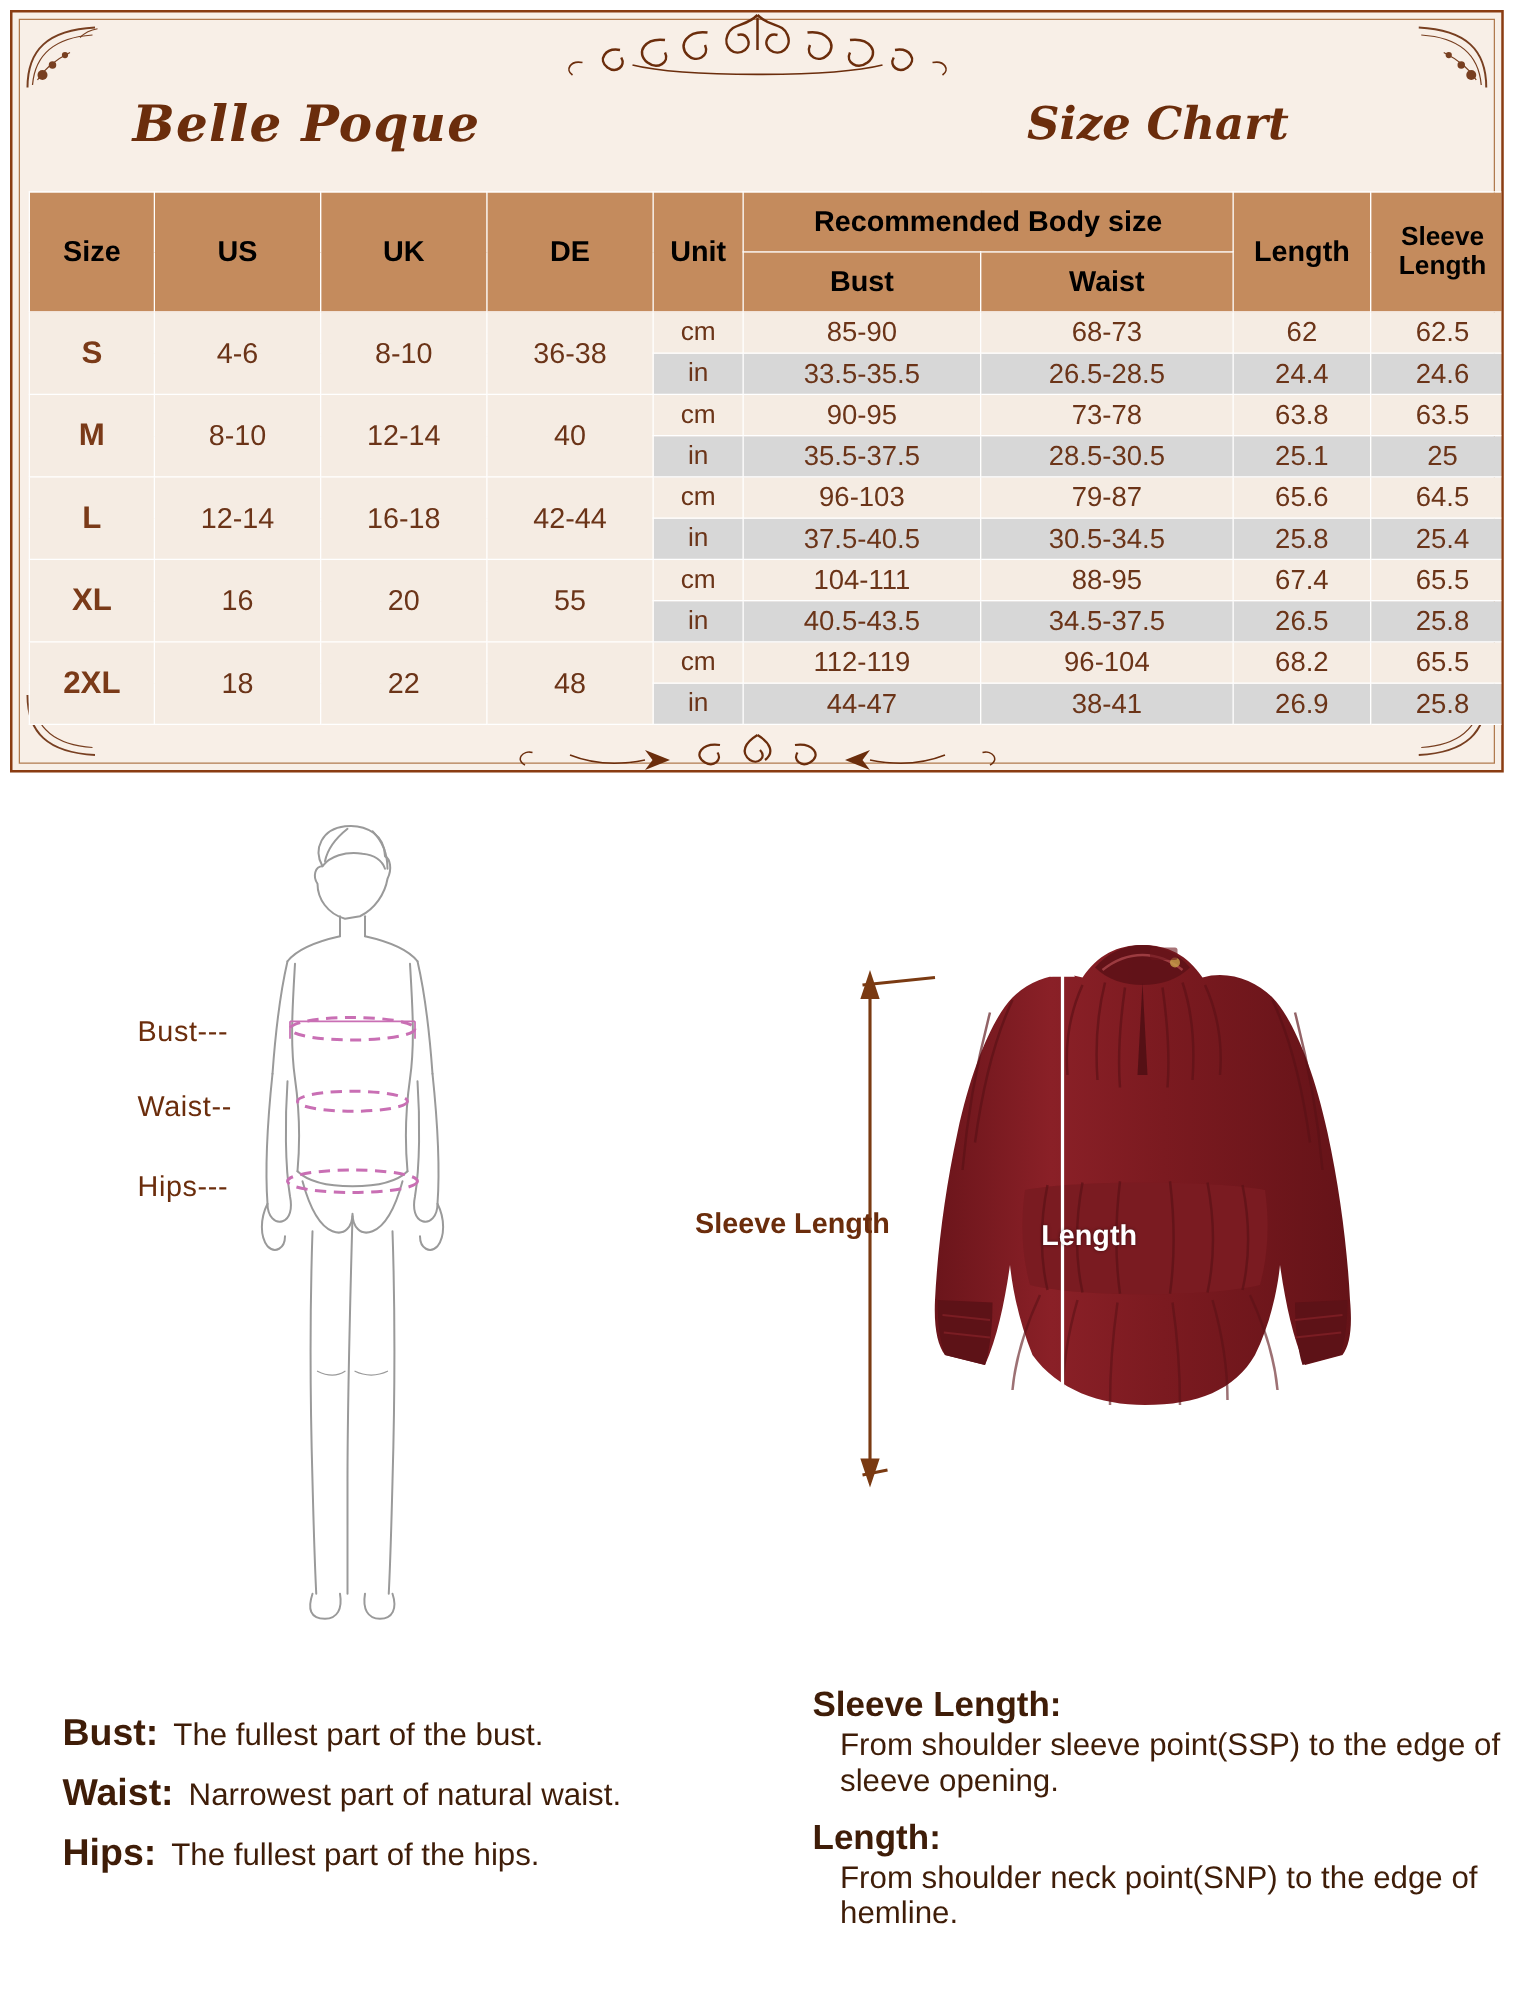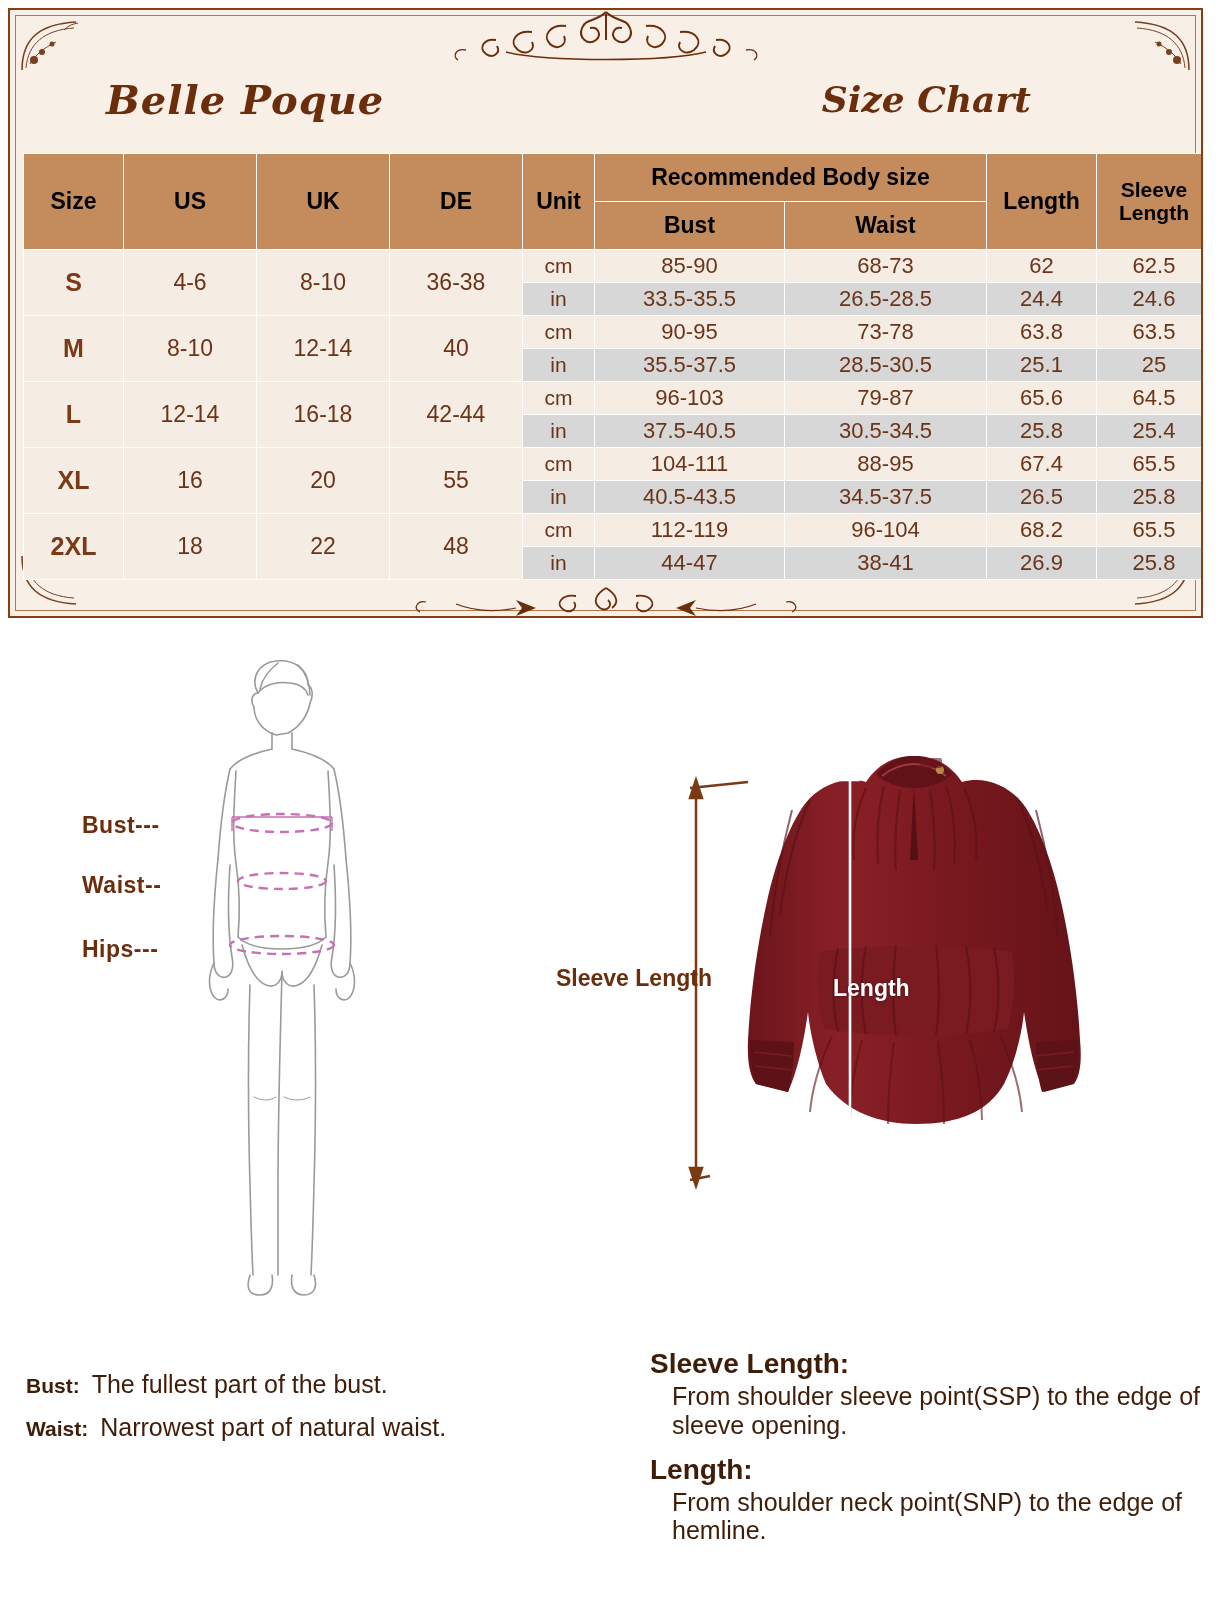"Bust---" .measure-label { font-weight: bold -> normal; margin-left: none -> 28px }
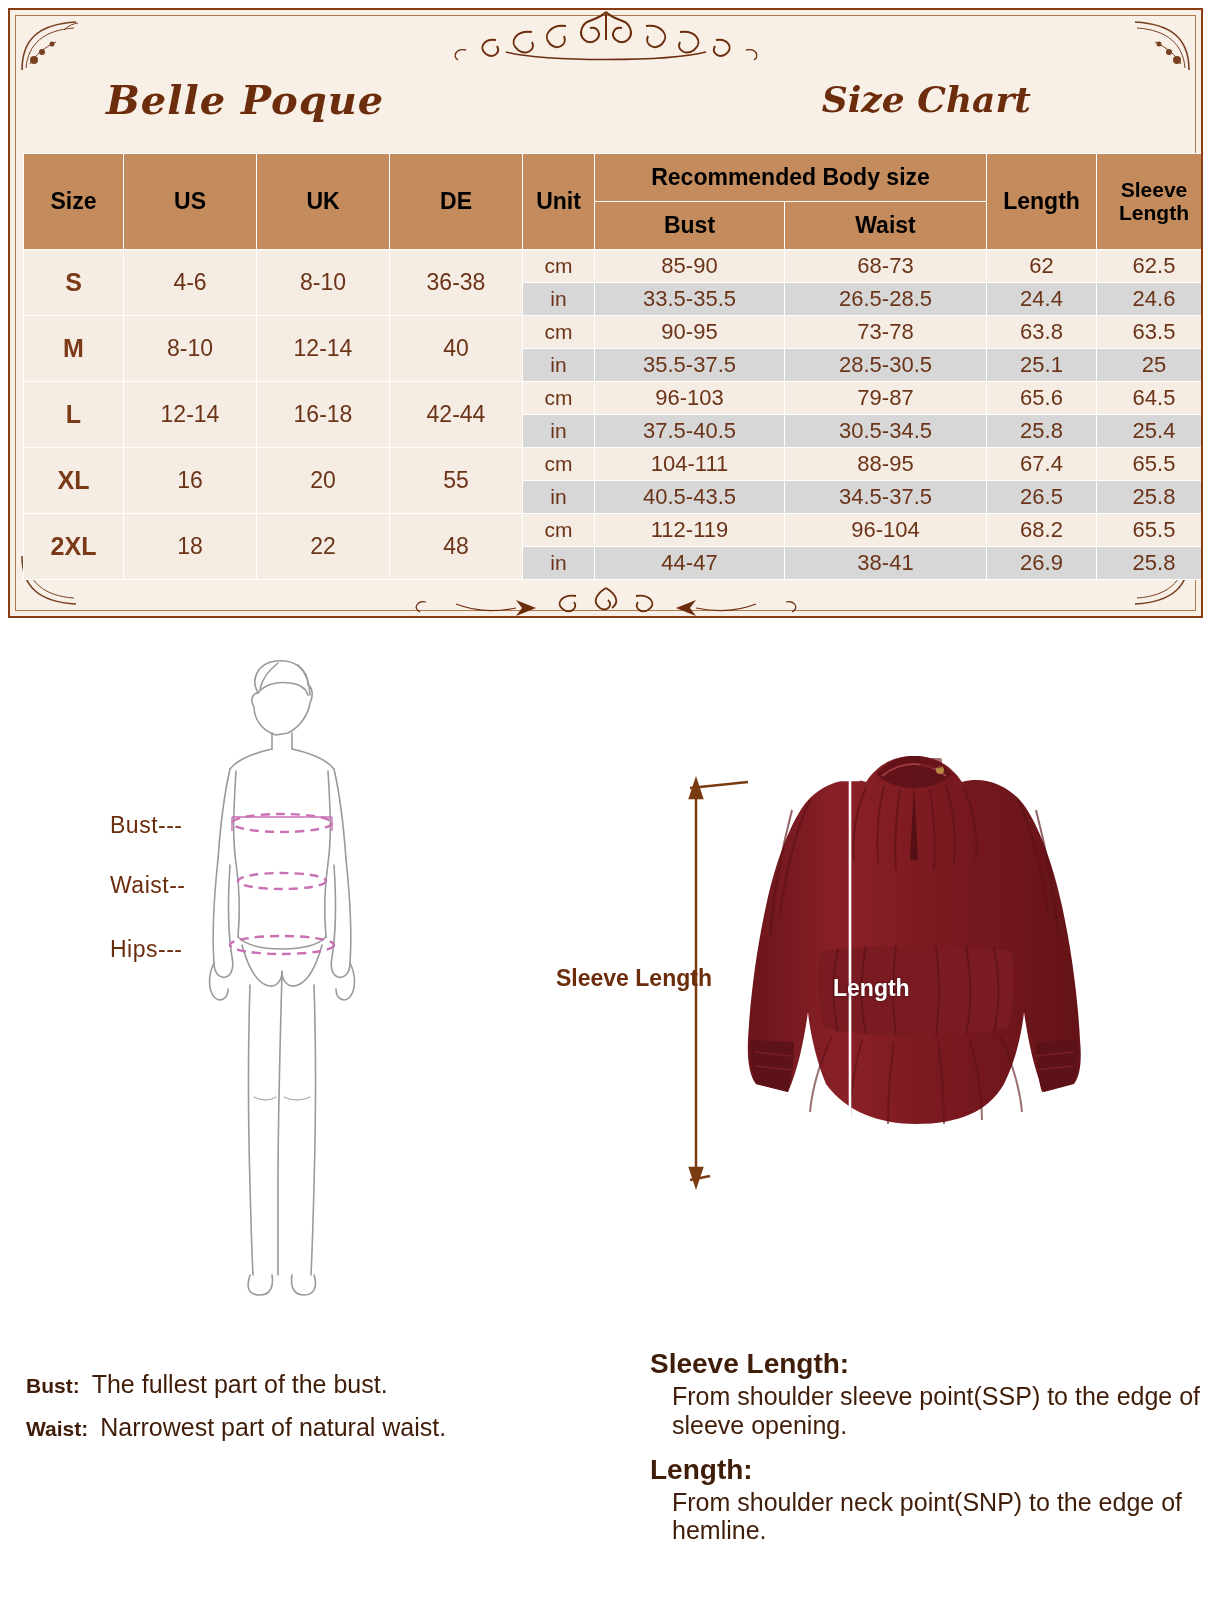"Bust:" .def-term { font-size: 21px -> 30px; margin-left: none -> 24px }
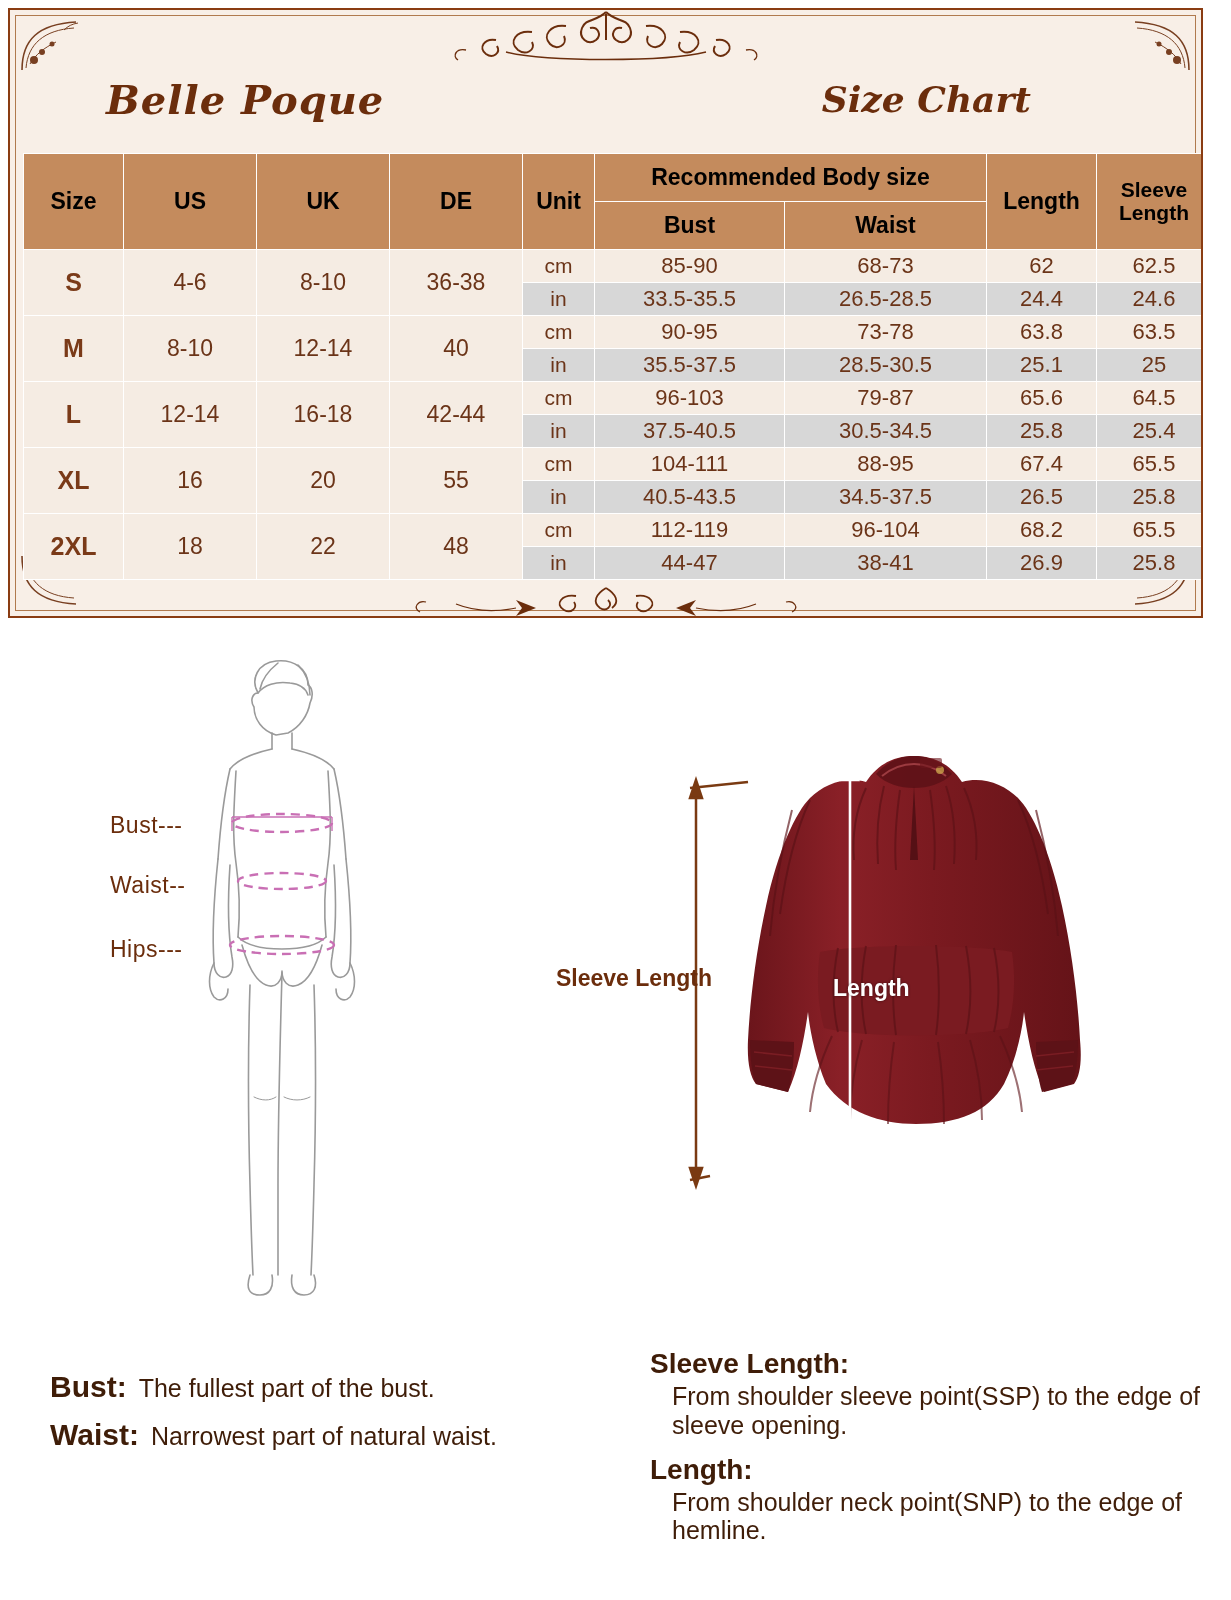"Hips:" div.def-row { html: none -> <div> <span>Hips:</span> <span>The fullest part of the hips.</span> </div> }
